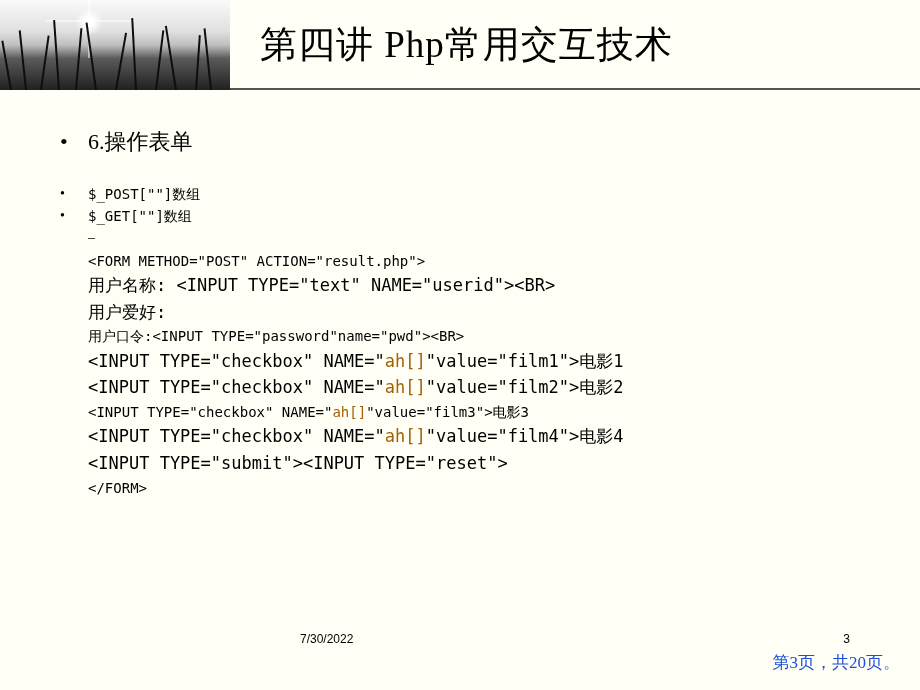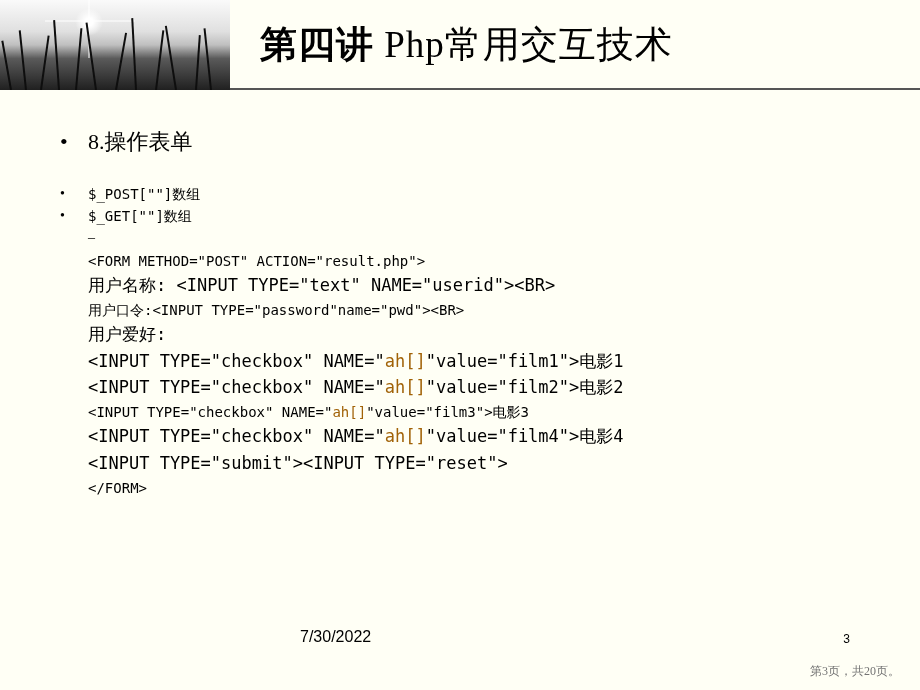"第四讲" .title .bold { font-weight: bold -> normal }
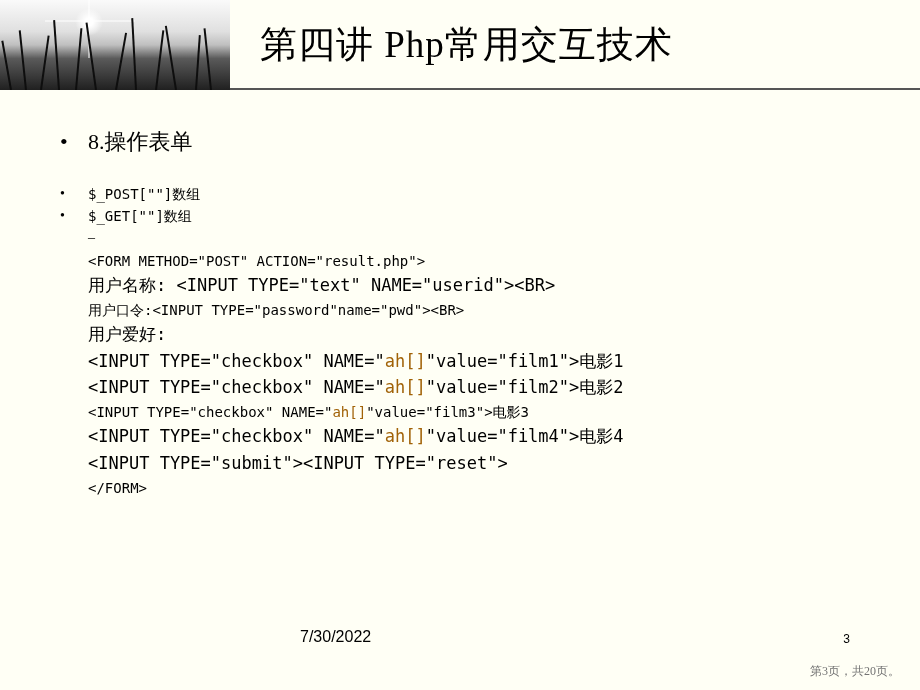"8.操作表单" div { text: 8 -> 6 }
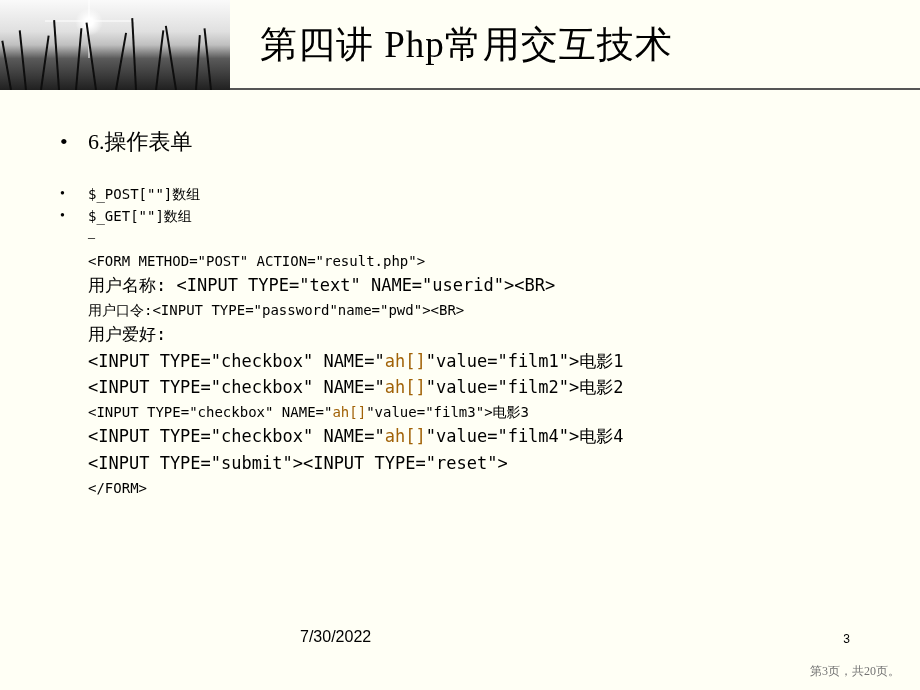"用户口令:<INPUT" div.row { order: before "用户爱好:" -> after "用户爱好:" }
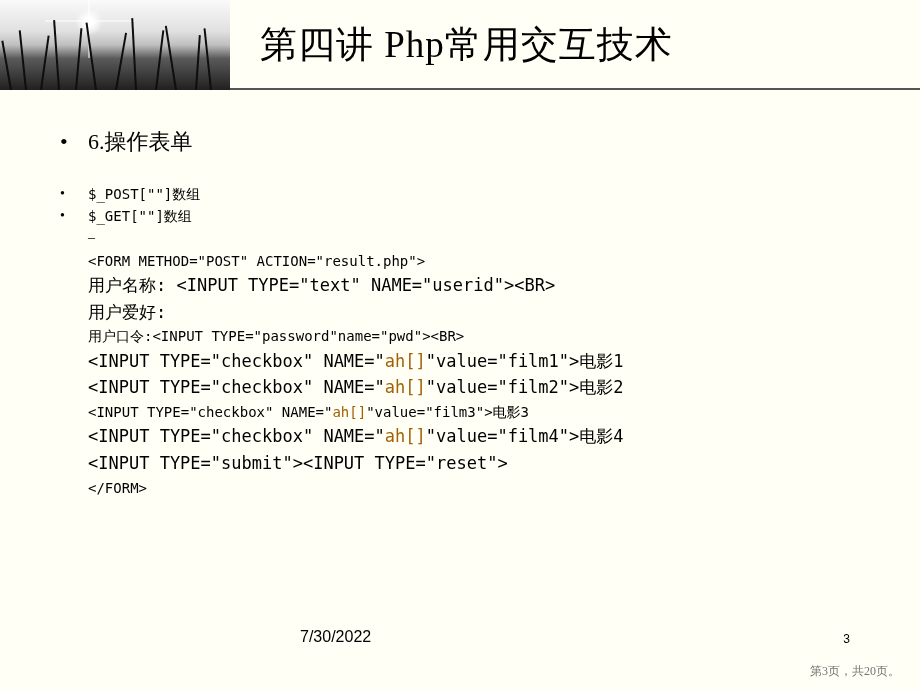"7/30/2022" .footer-date { font-size: 16px -> 12px }
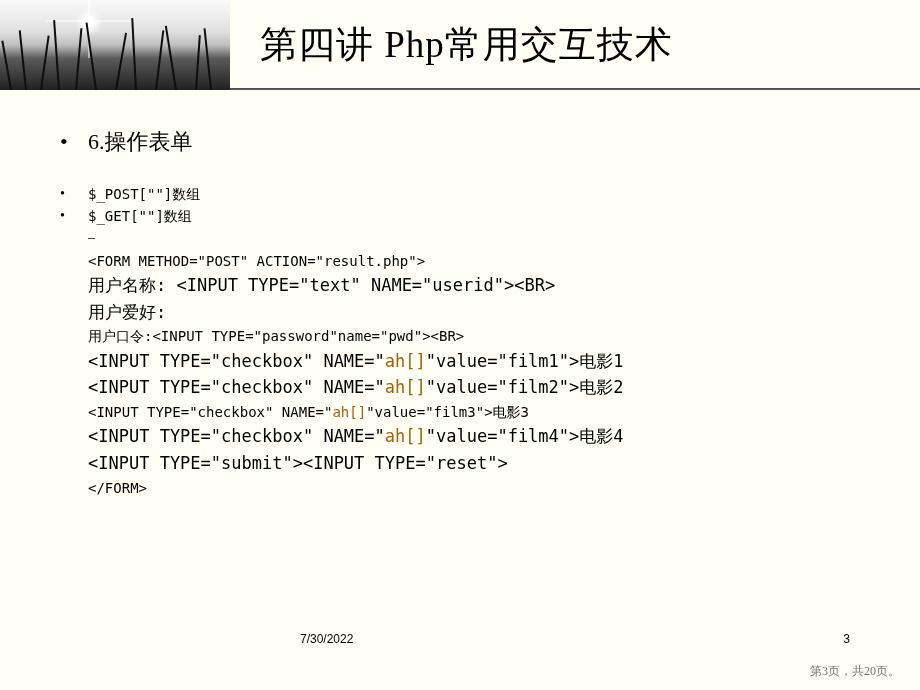"第3页，共20页。" .footer-page { bottom: 10px -> 16px; color: #737373 -> #1d4ed8; font-size: 12px -> 17px }
